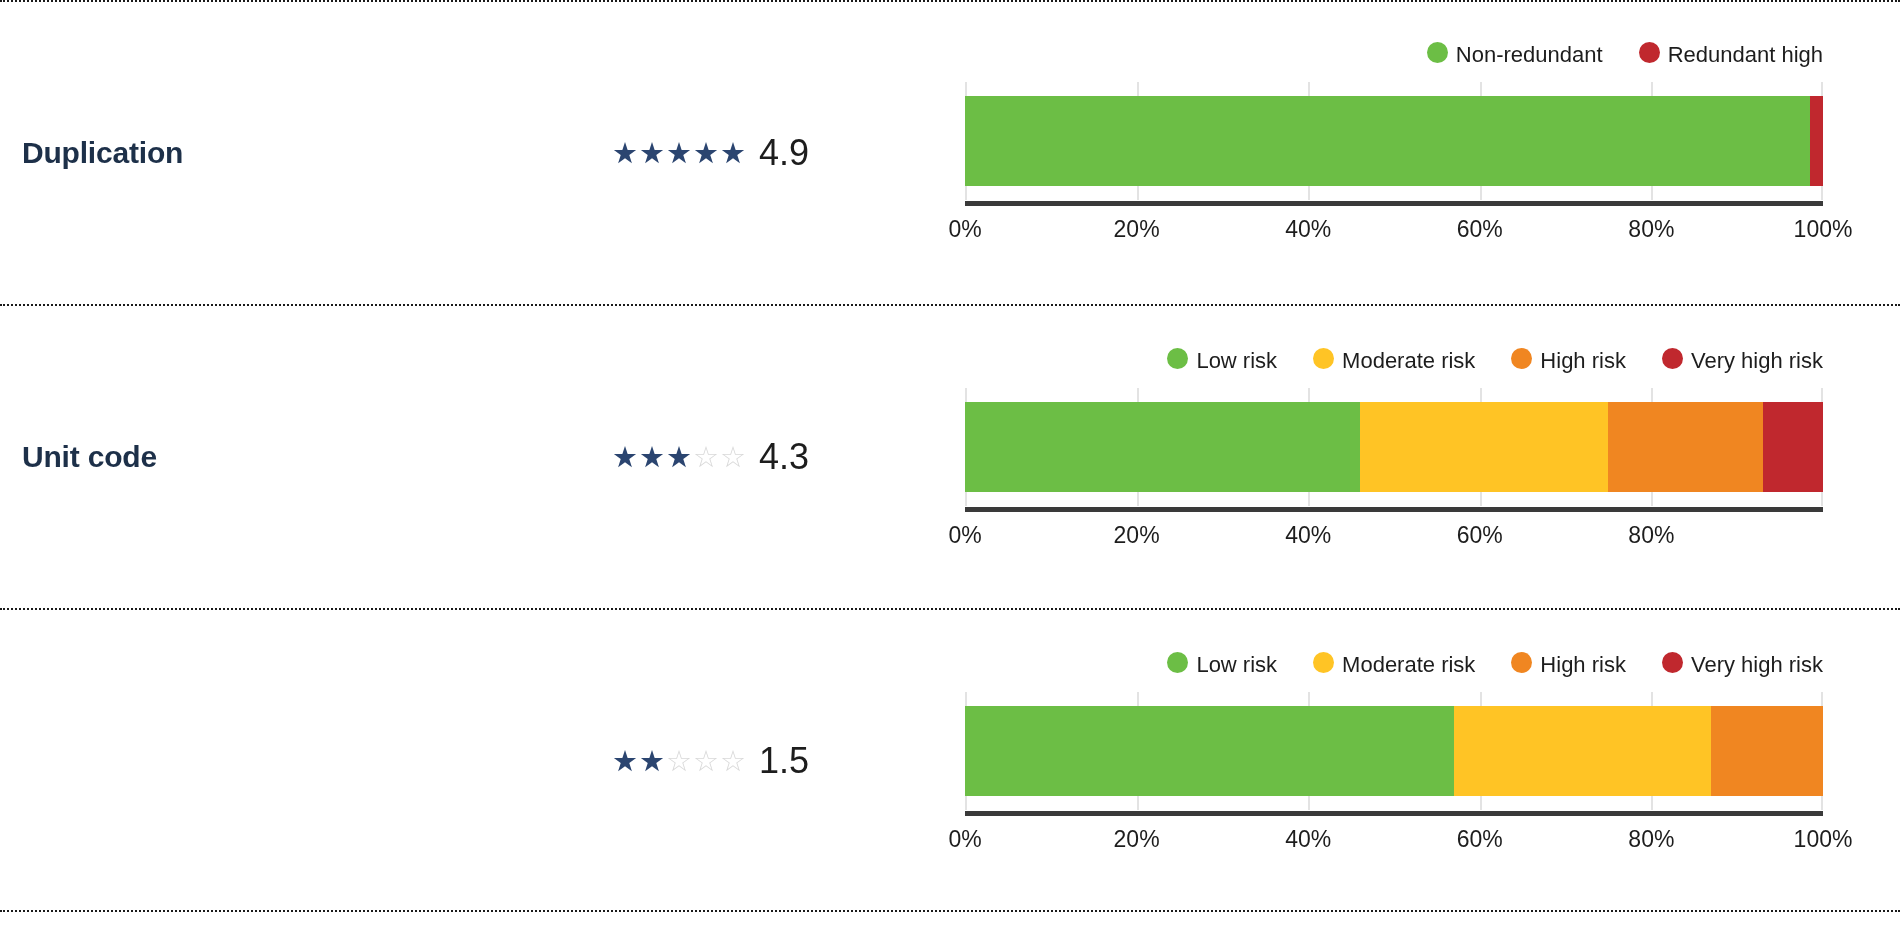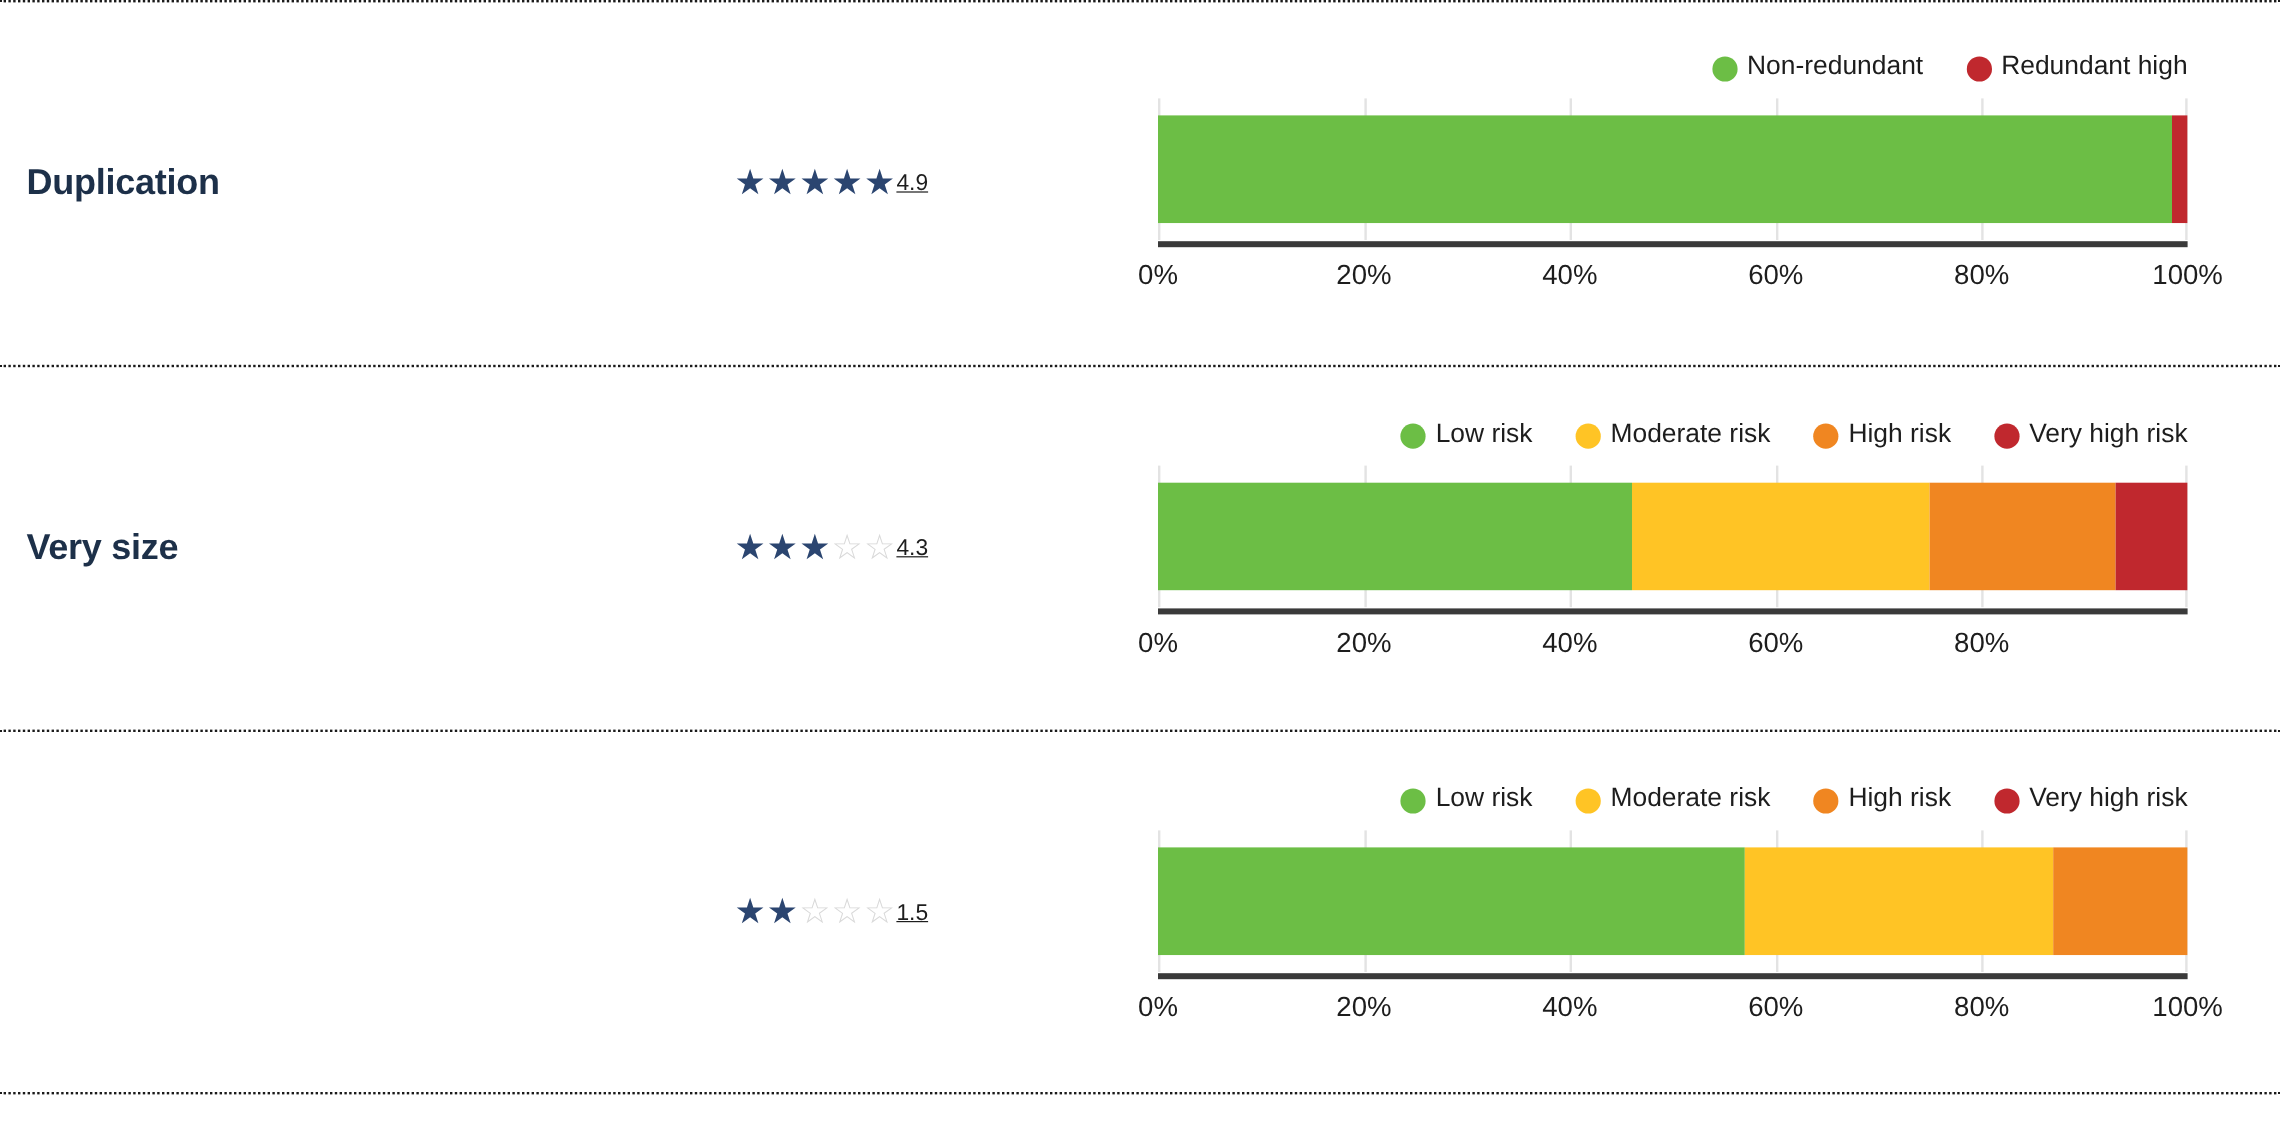"Non-redundant" .legend-item { align-items: flex-end -> flex-start }
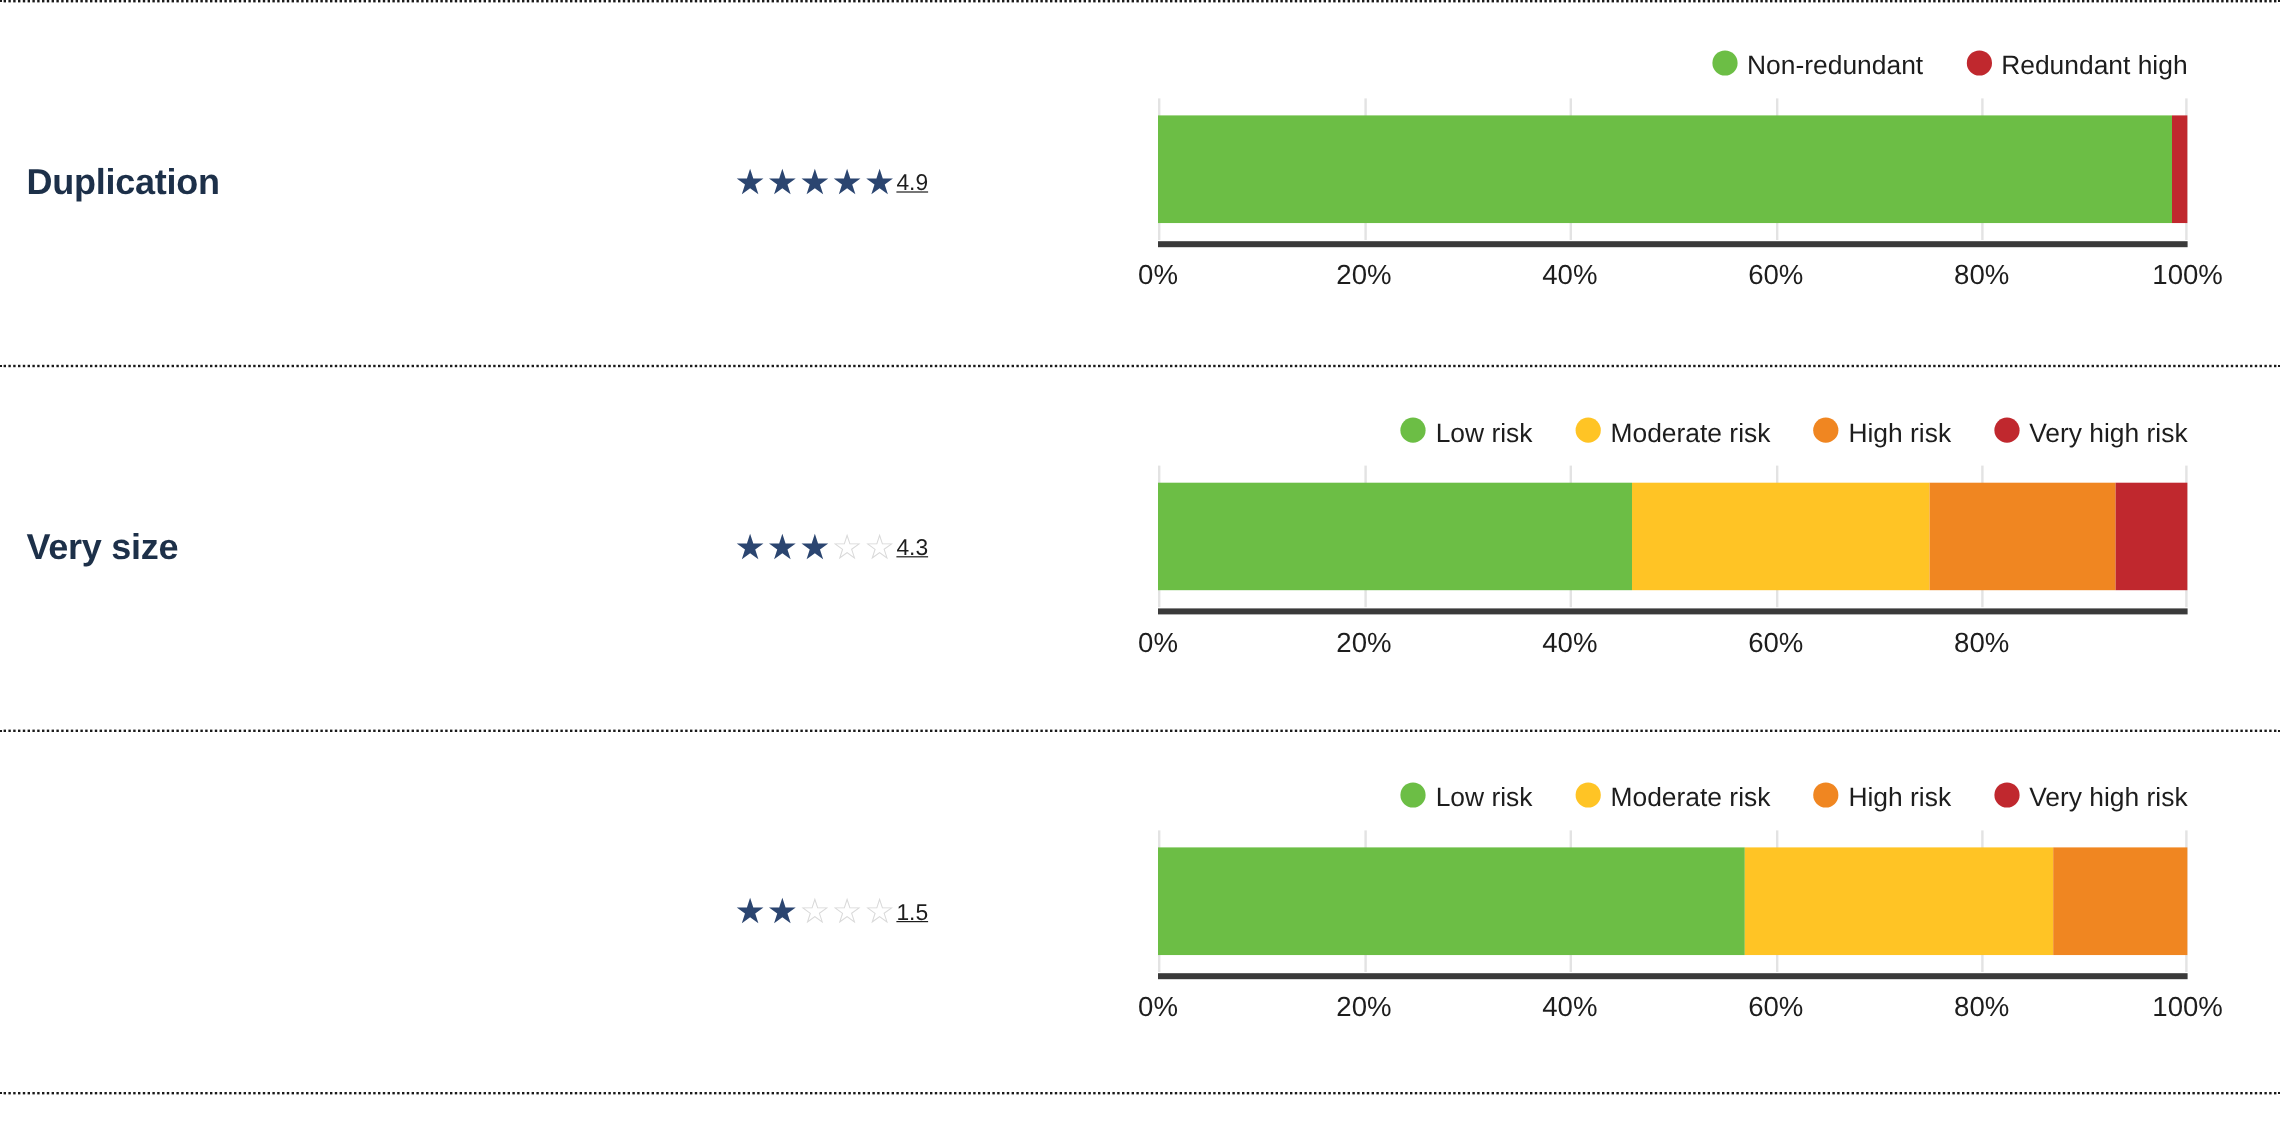"4.9" .rating-value { font-size: 19px -> 36px; margin-left: none -> 12px; text-decoration: underline -> none }
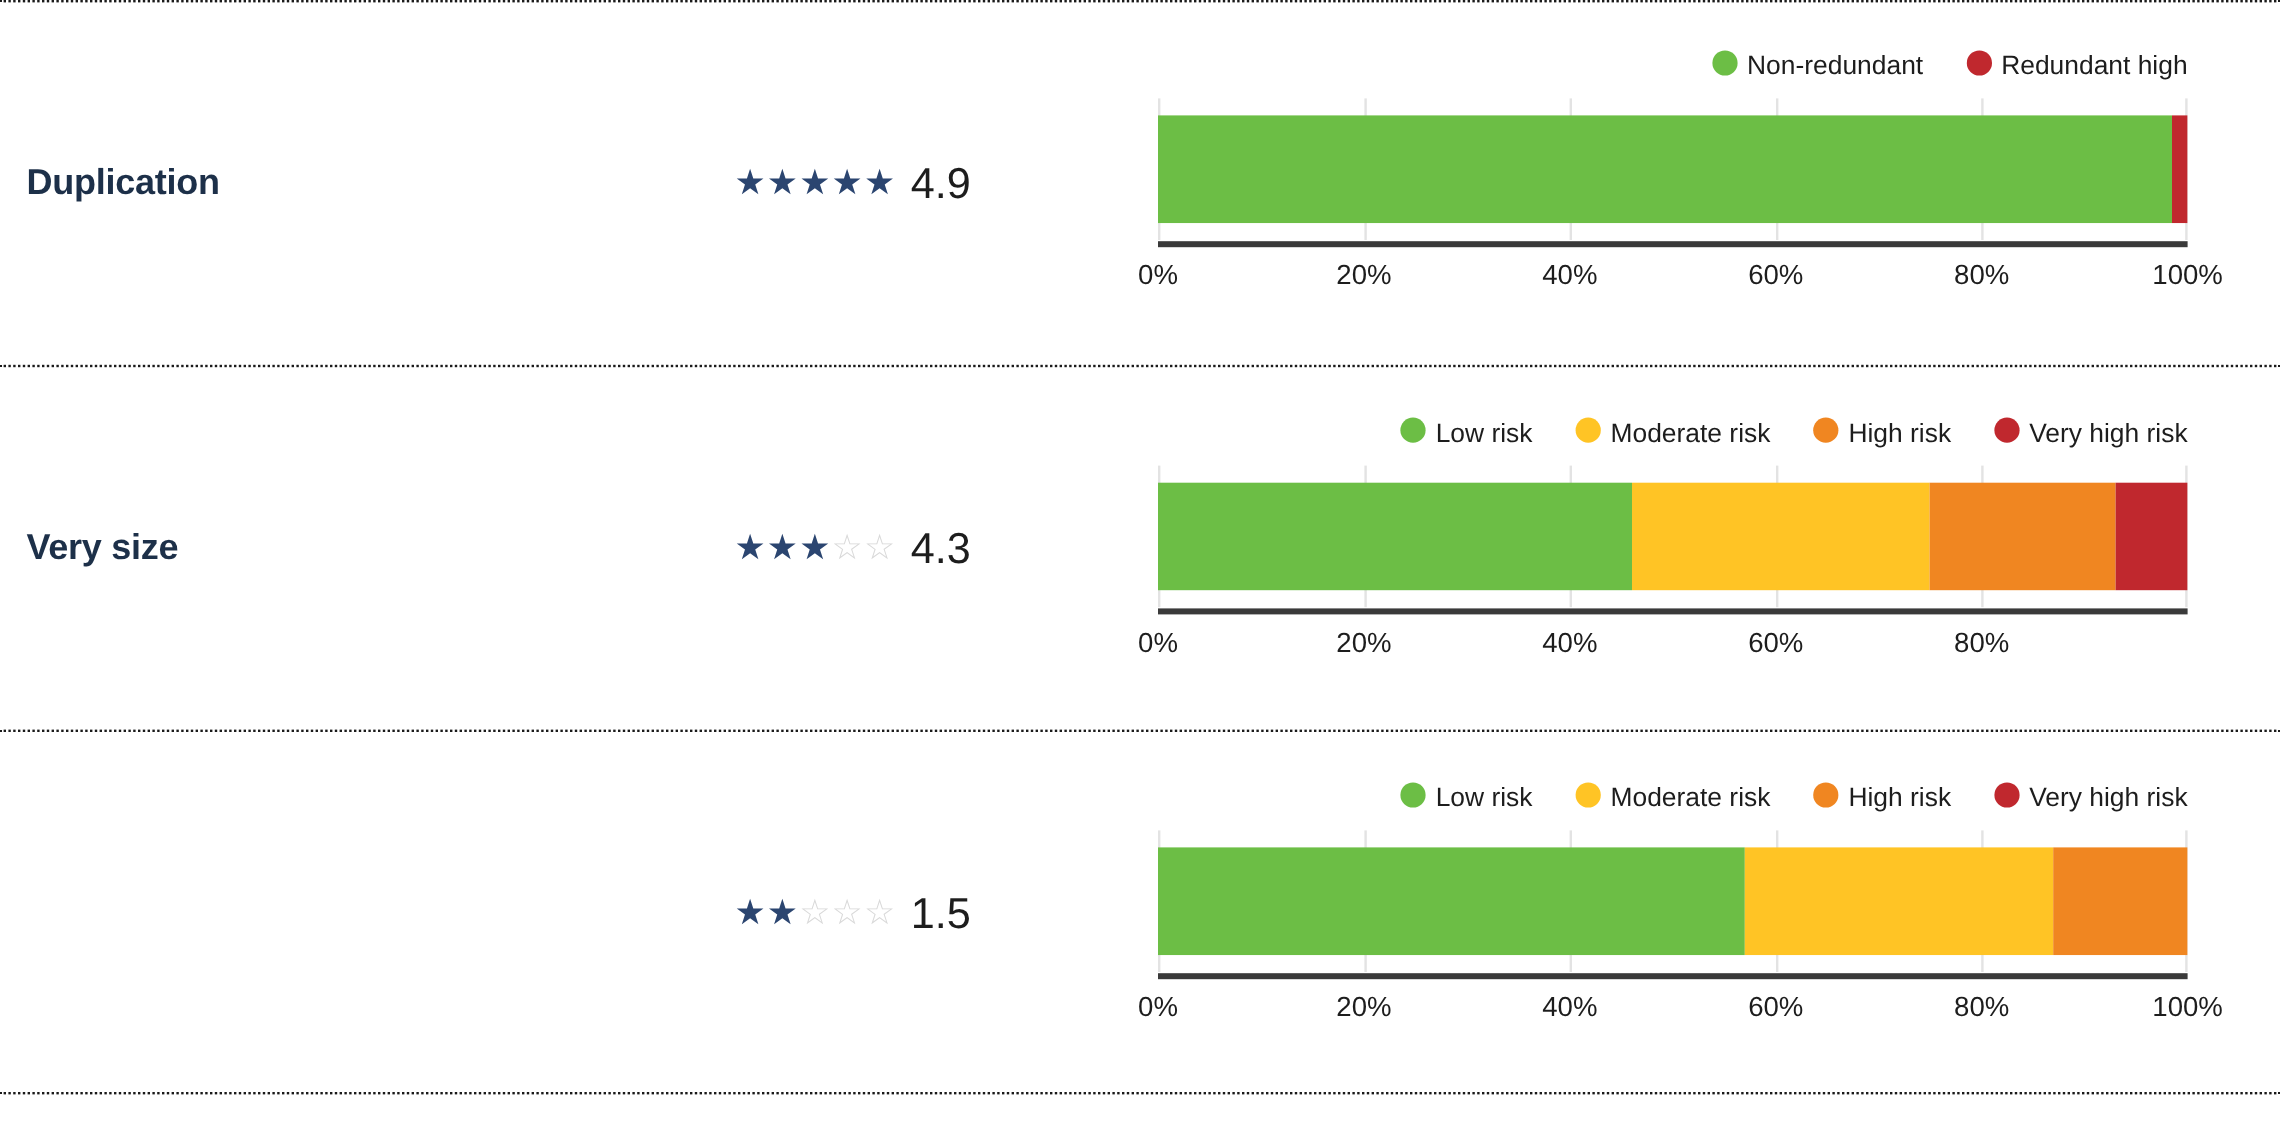"Very size" div.metric-name { text: Very size -> Unit code }
